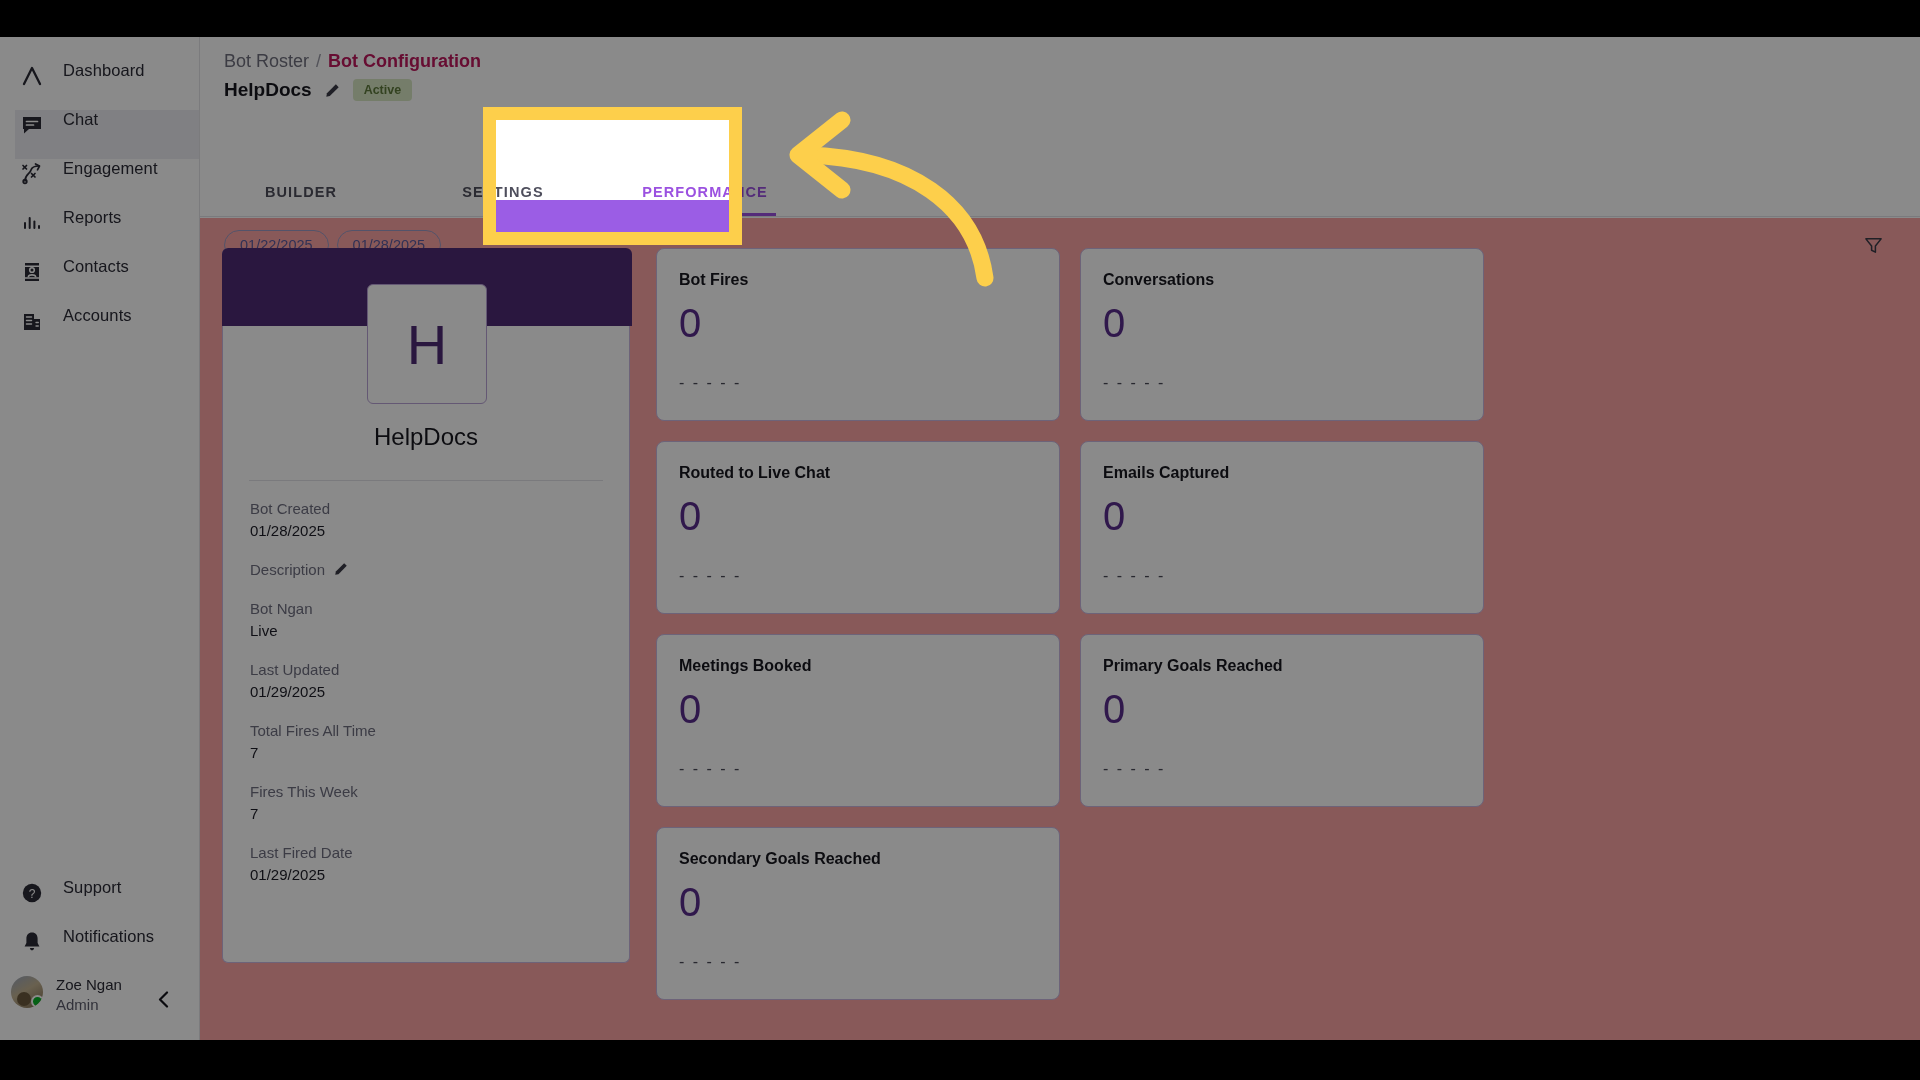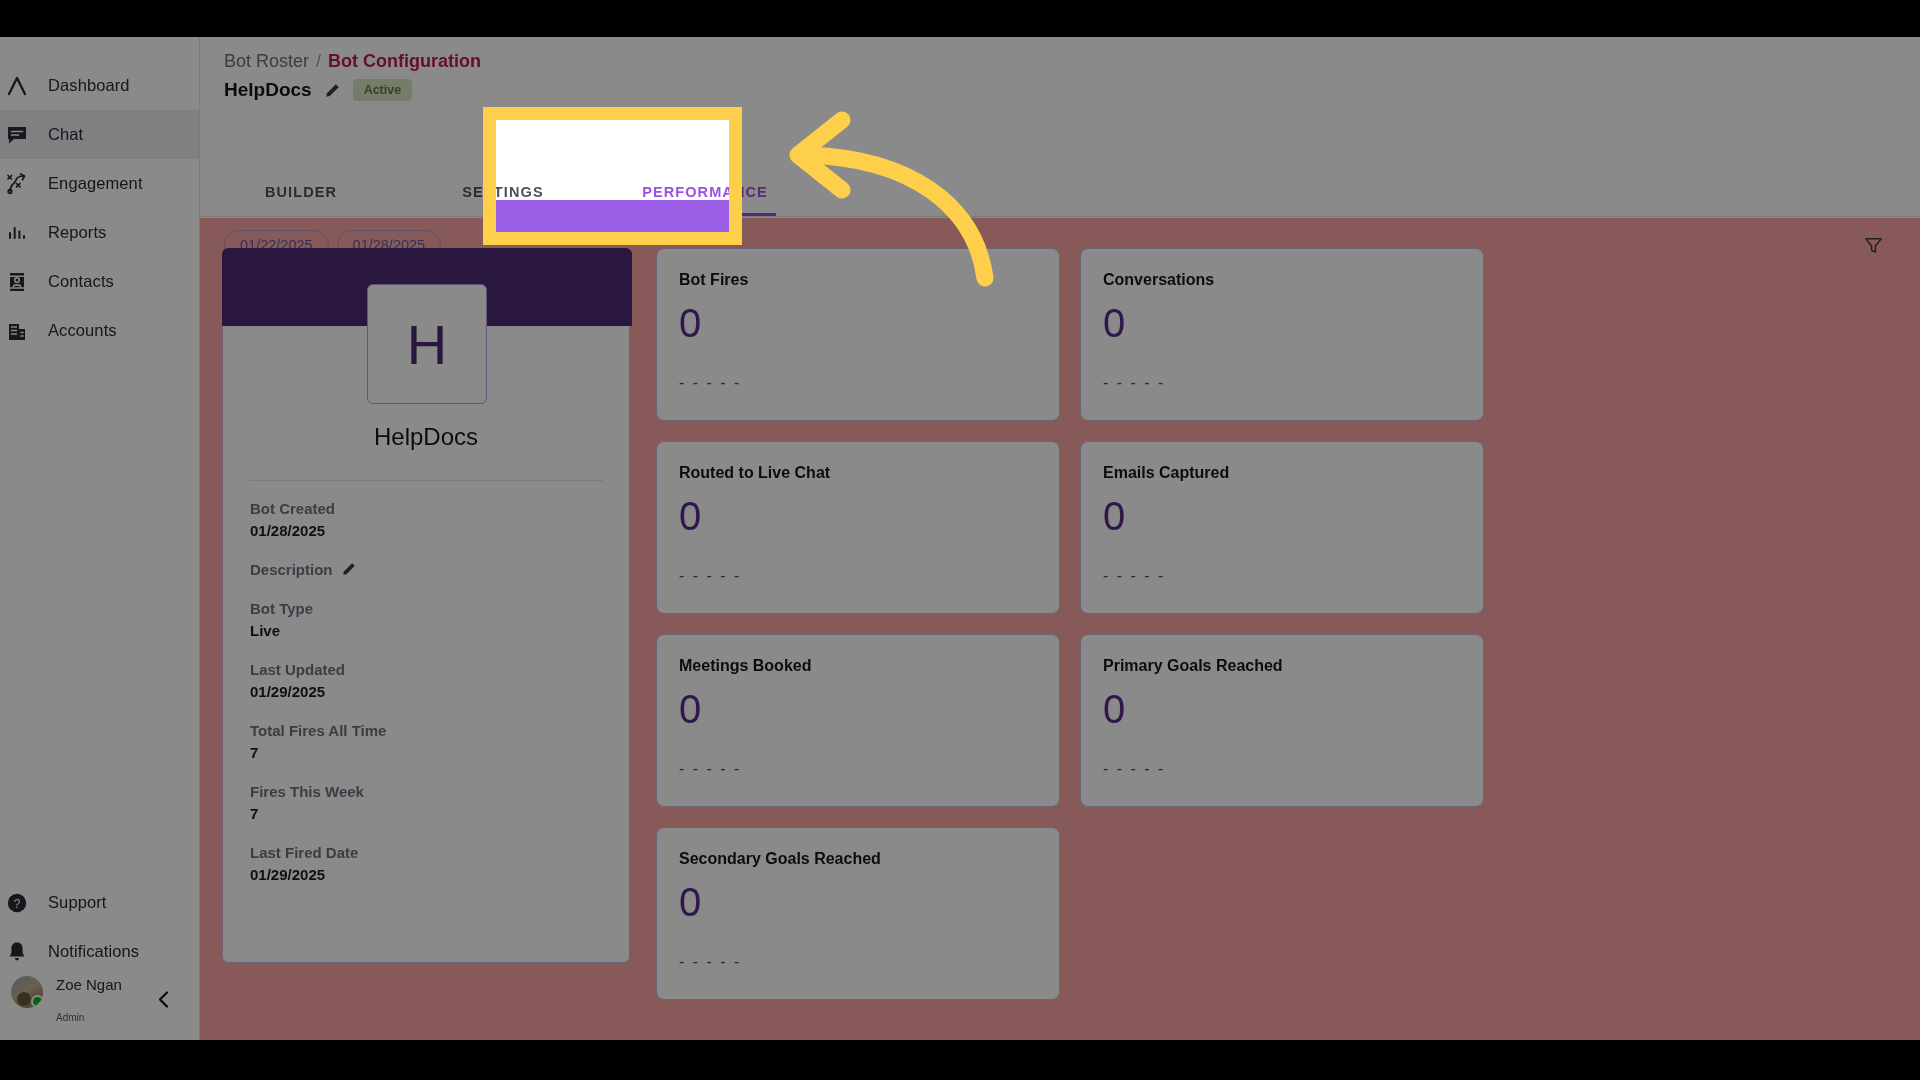"Dashboard" .nav-item { align-items: center -> flex-start; margin-left: none -> 15px }
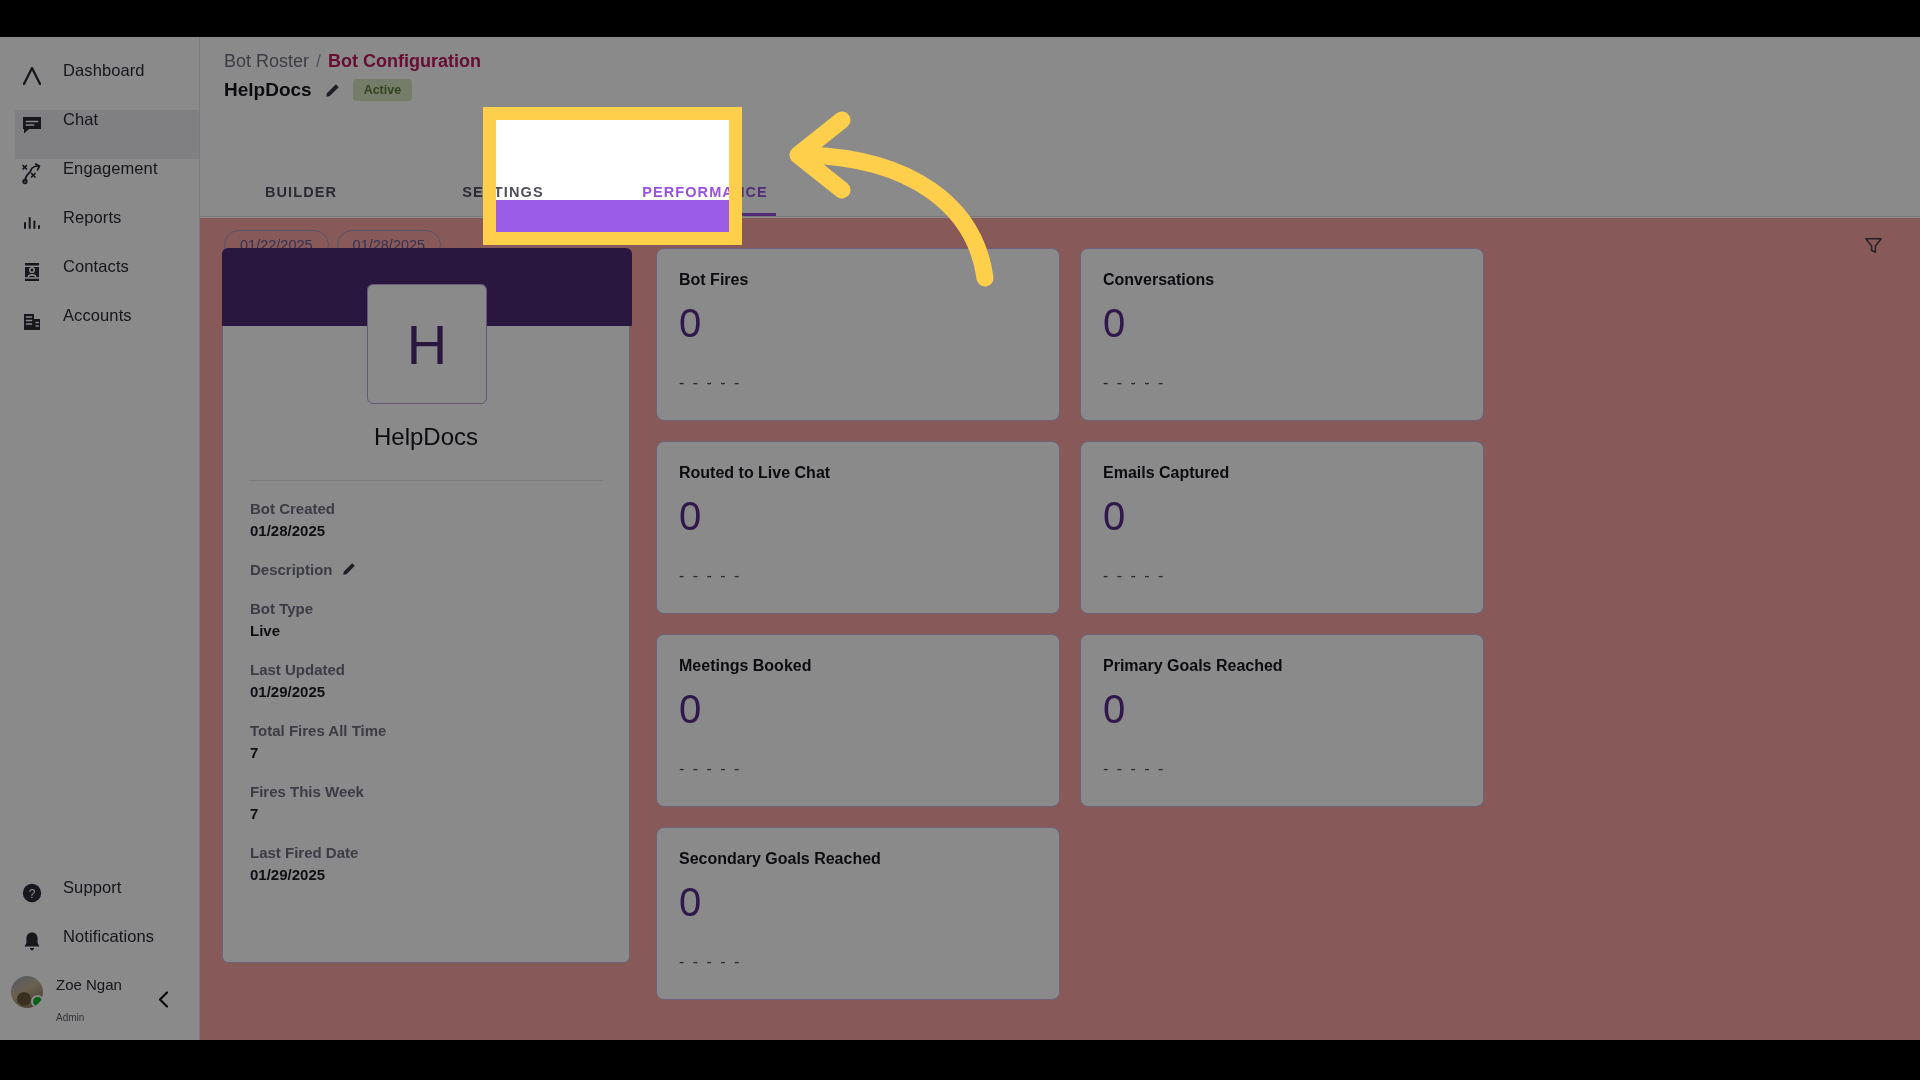"Bot Created" .field { font-weight: bold -> none }
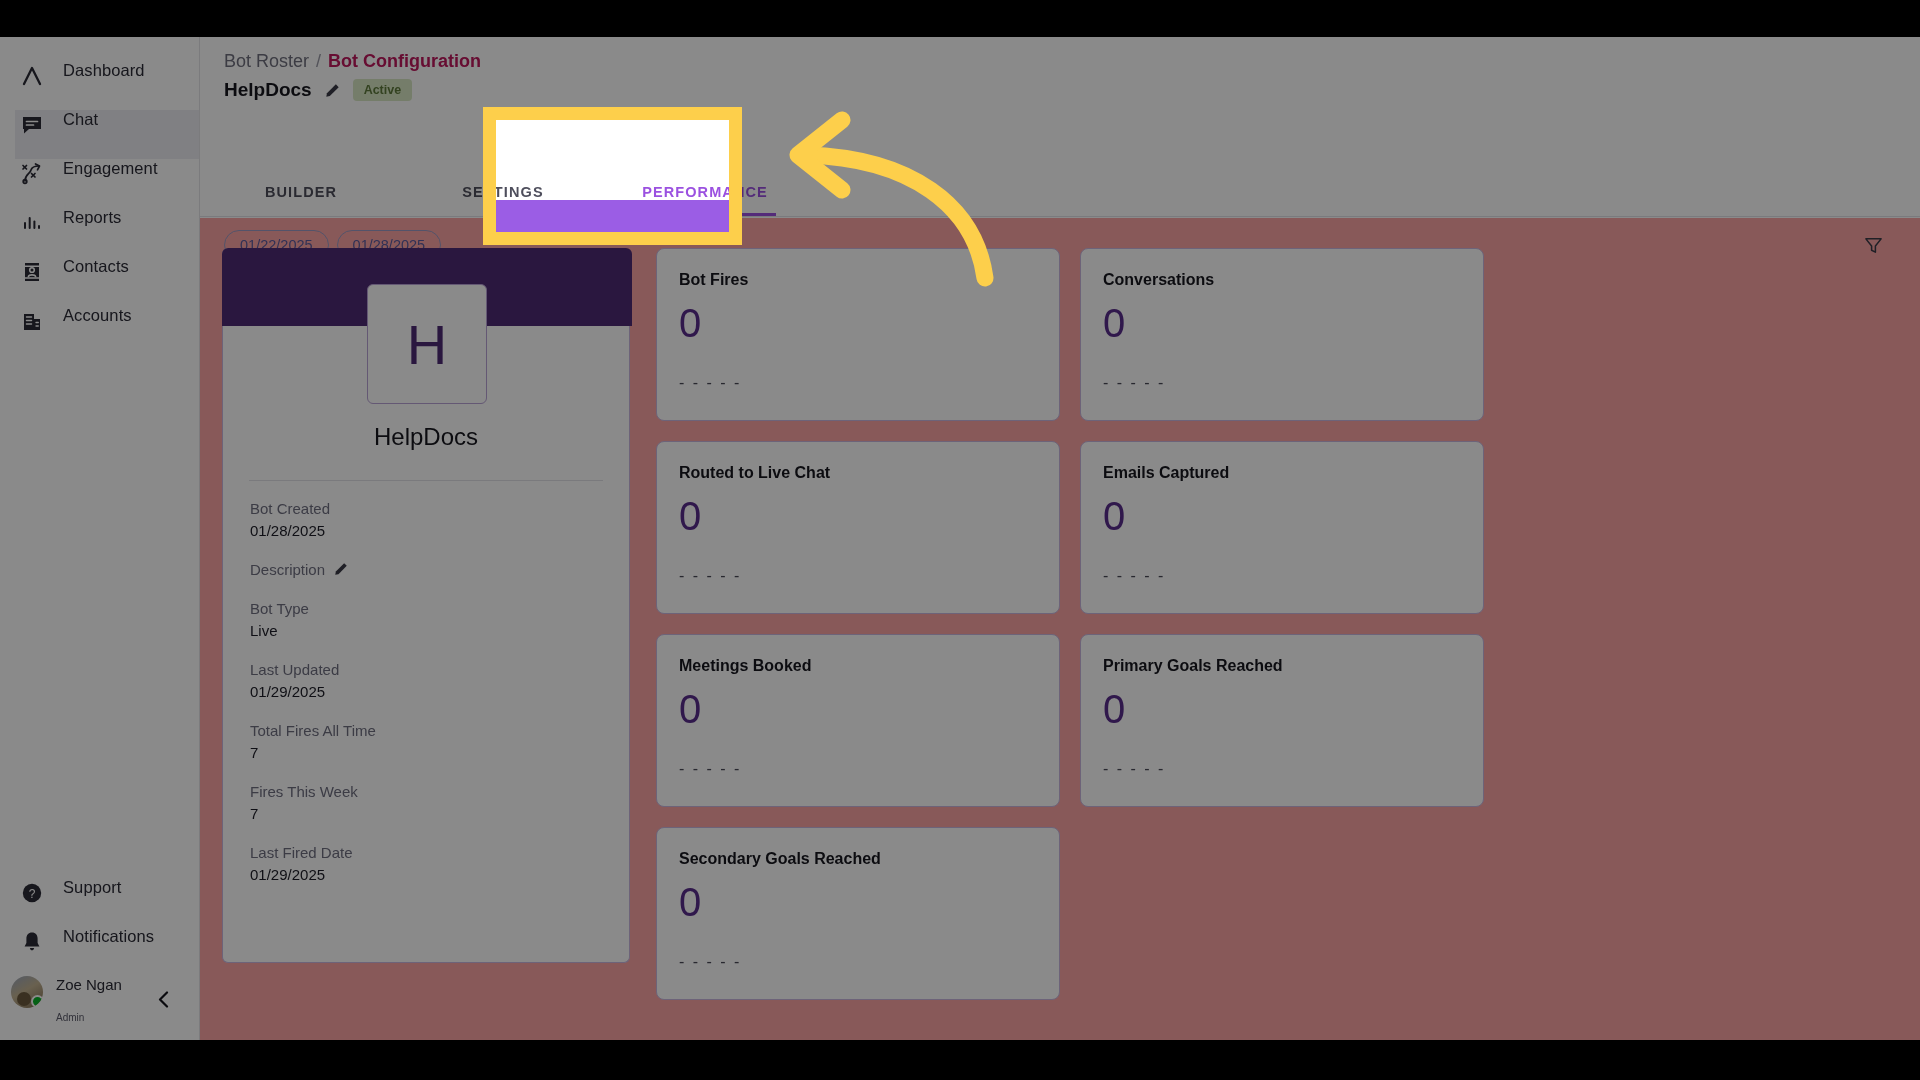"Bot Type" span { text: Type -> Ngan }
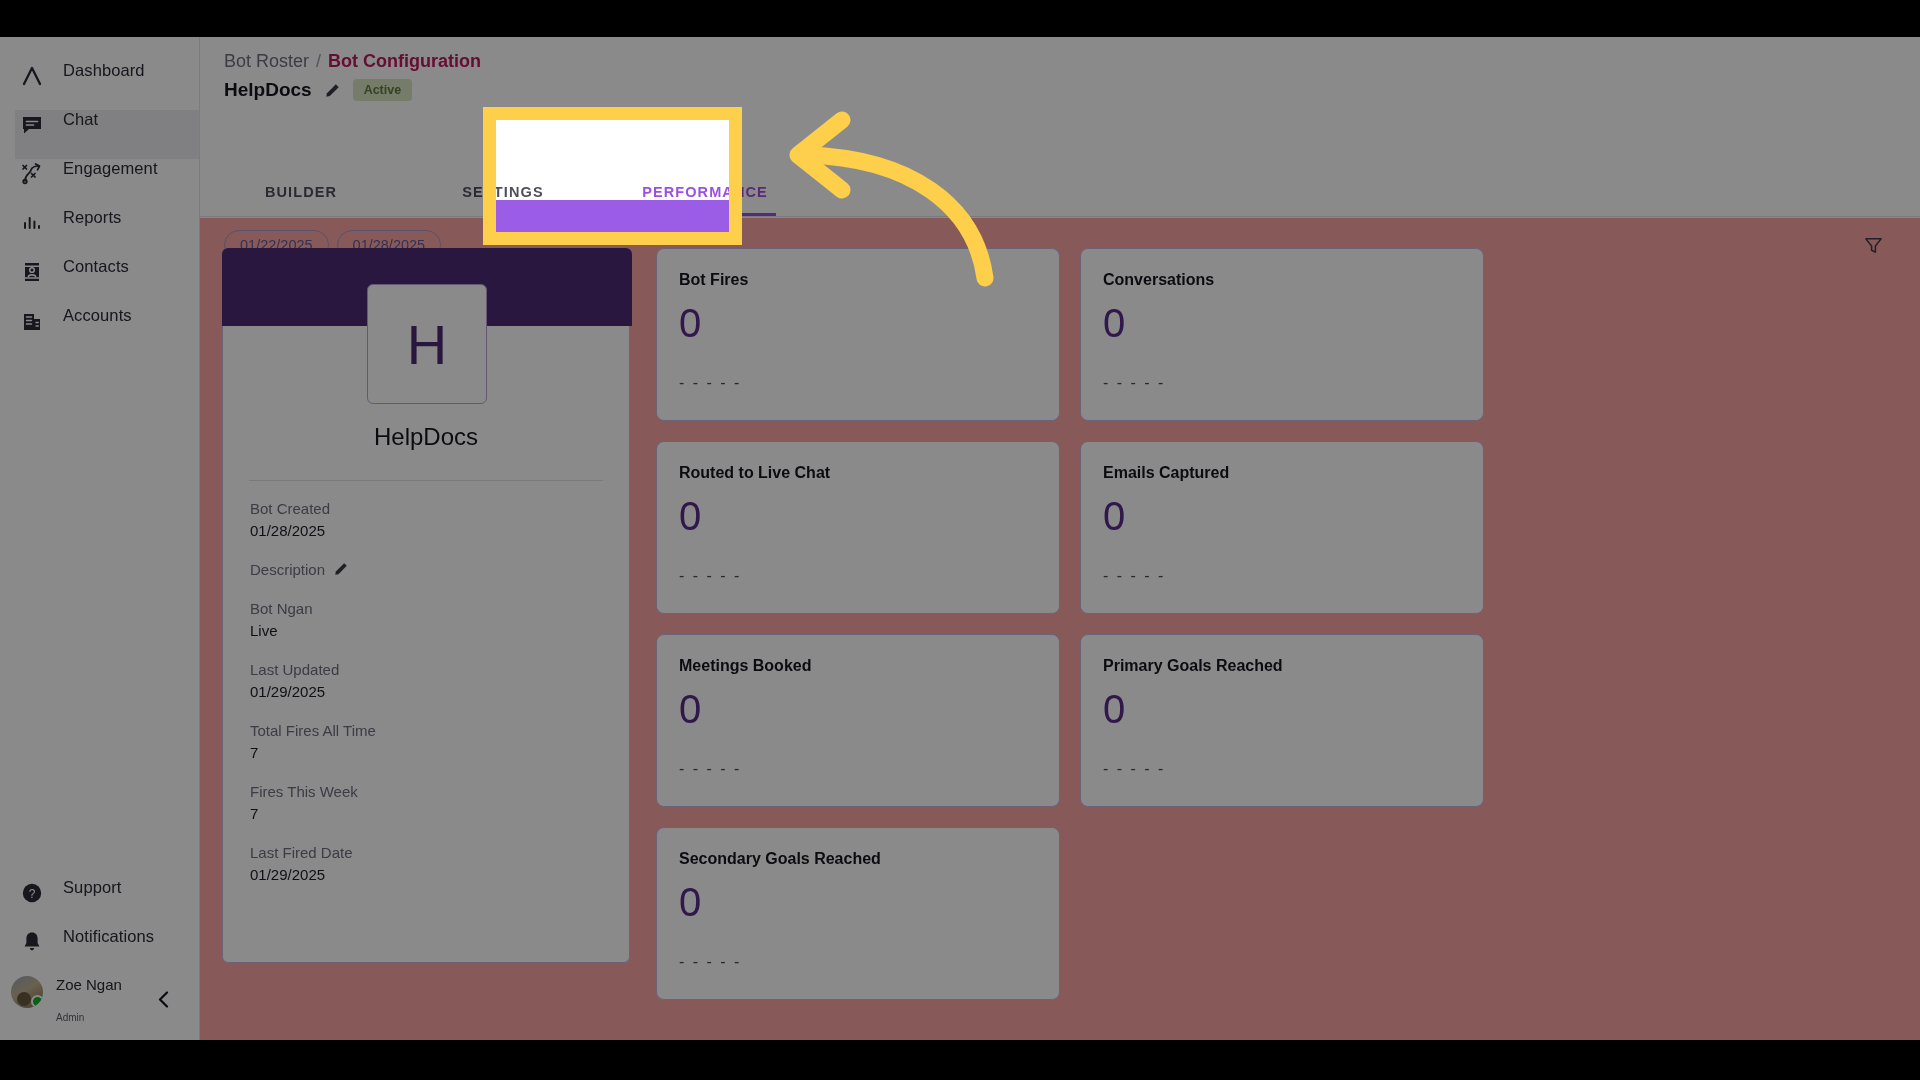"Admin" #user-role { font-size: 10px -> 15px; margin-top: 16px -> none }
